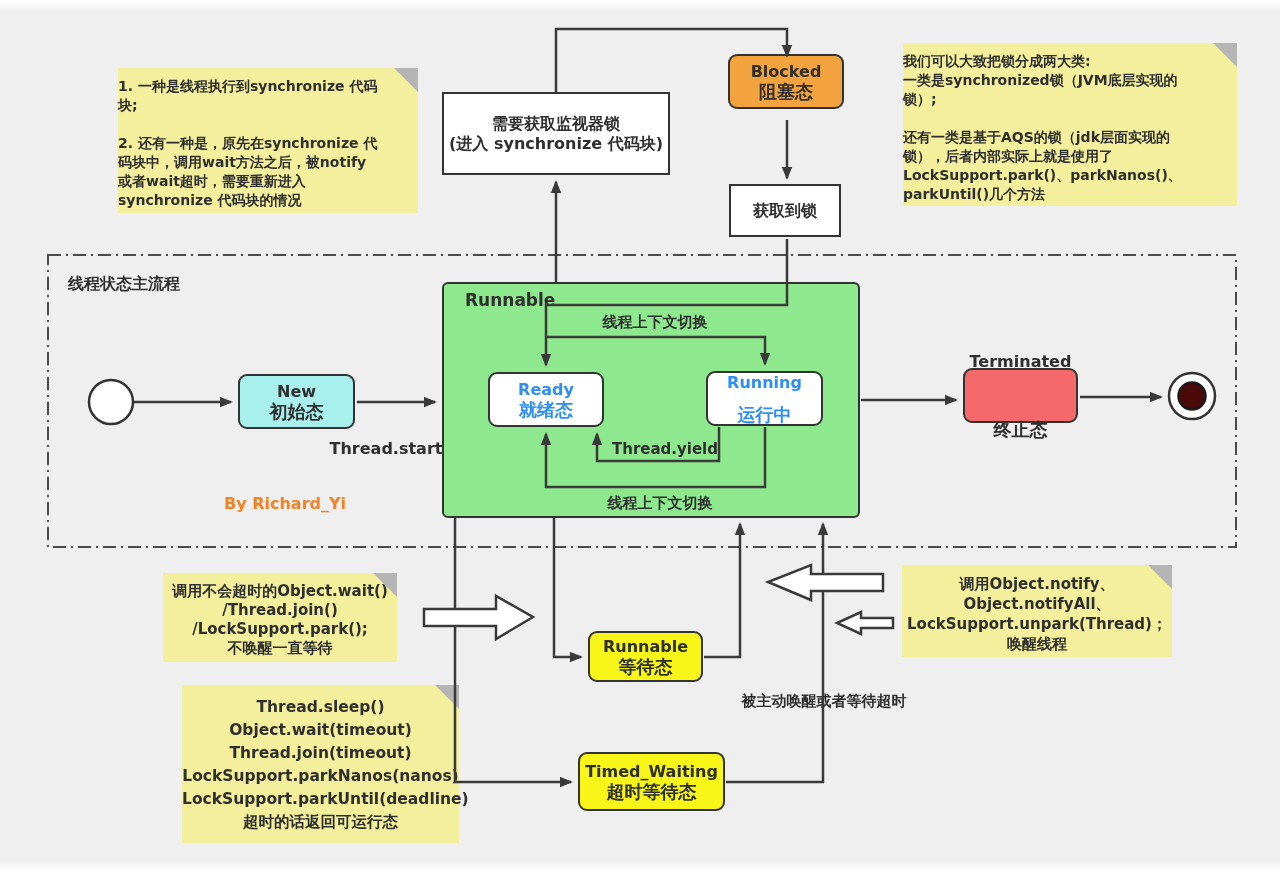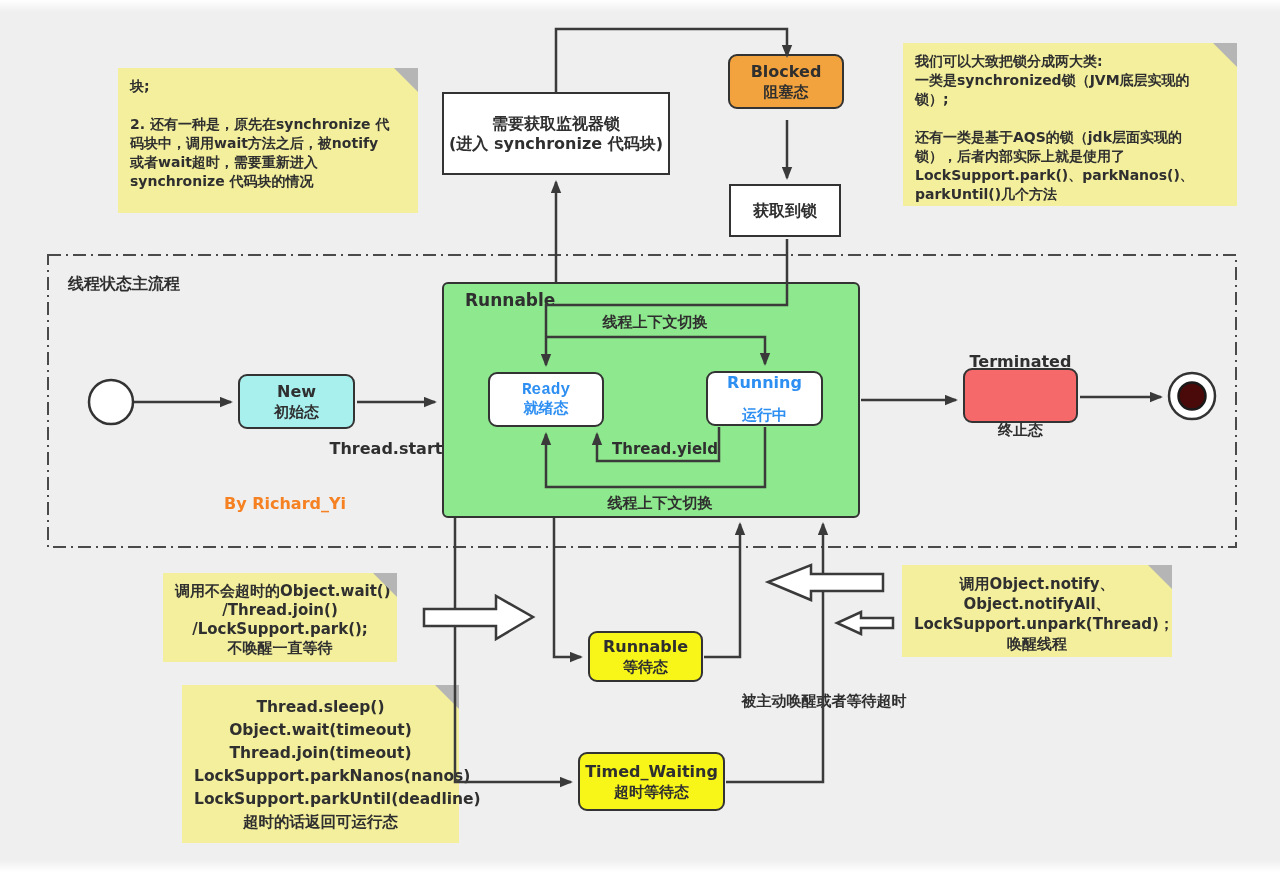"我们可以大致把锁分成两大类:" .note { padding: 9px 12px -> 9px 0 }
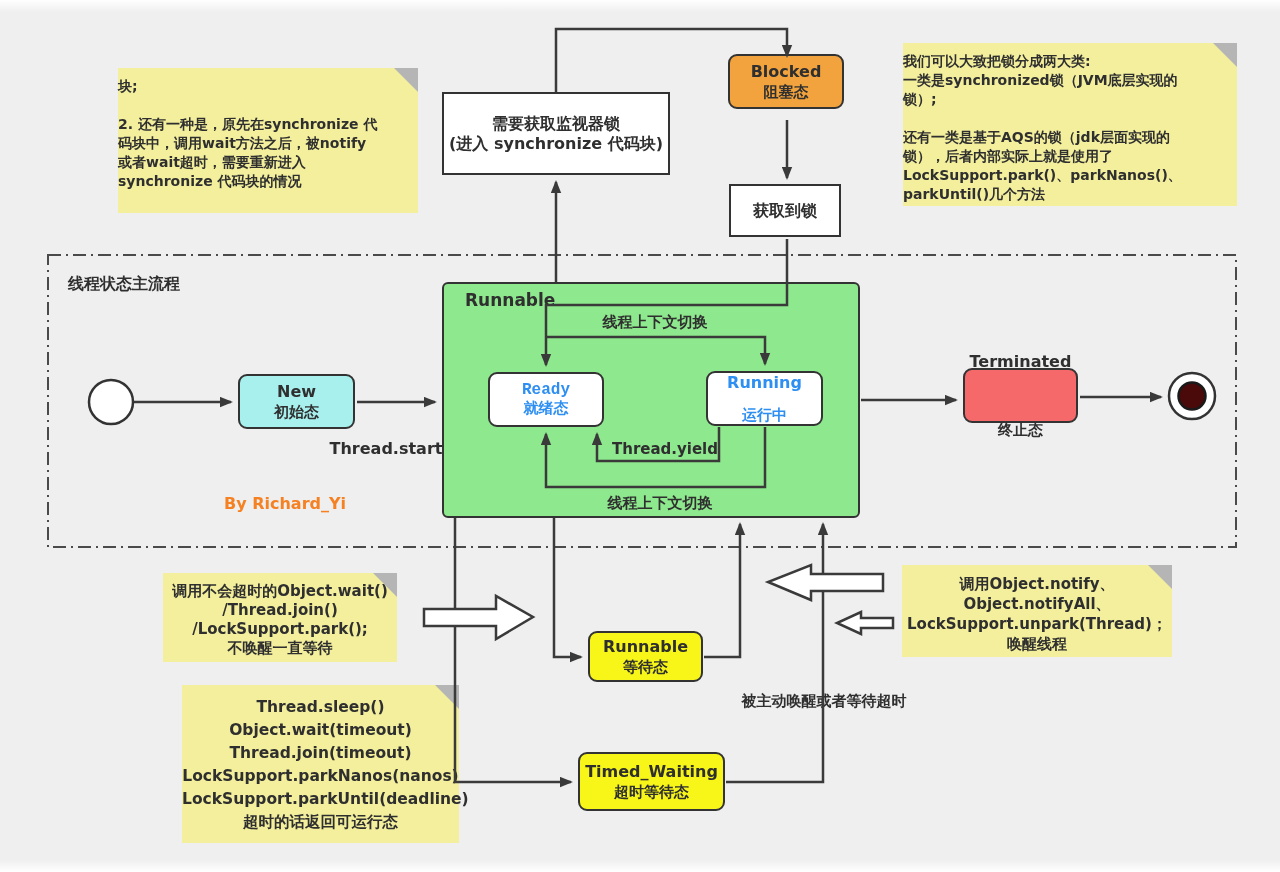"1. 一种是线程执行到synchronize 代码" div.ln { html: none -> <div>1. 一种是线程执行到synchronize 代码</div> }
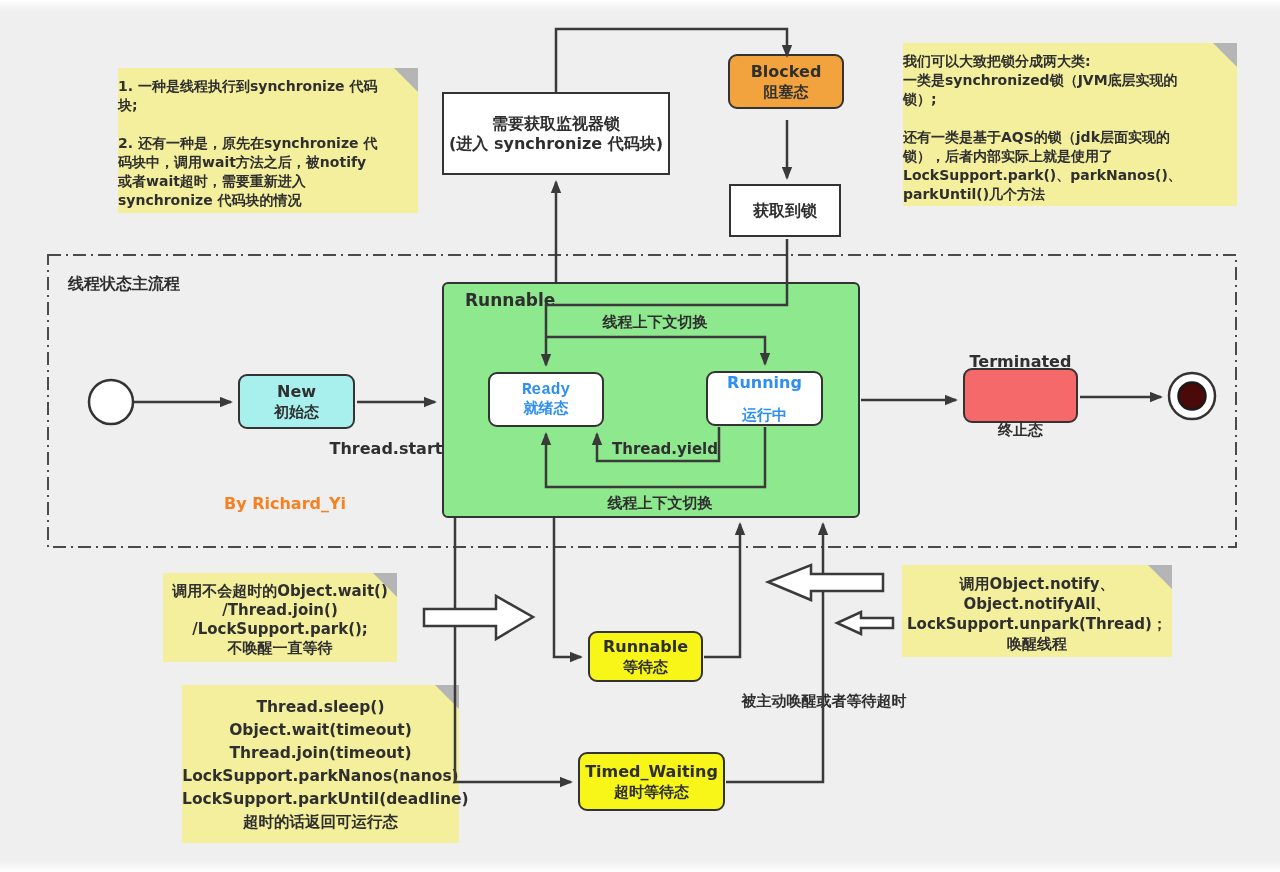"阻塞态" .state .zh { font-size: 15px -> 18px }
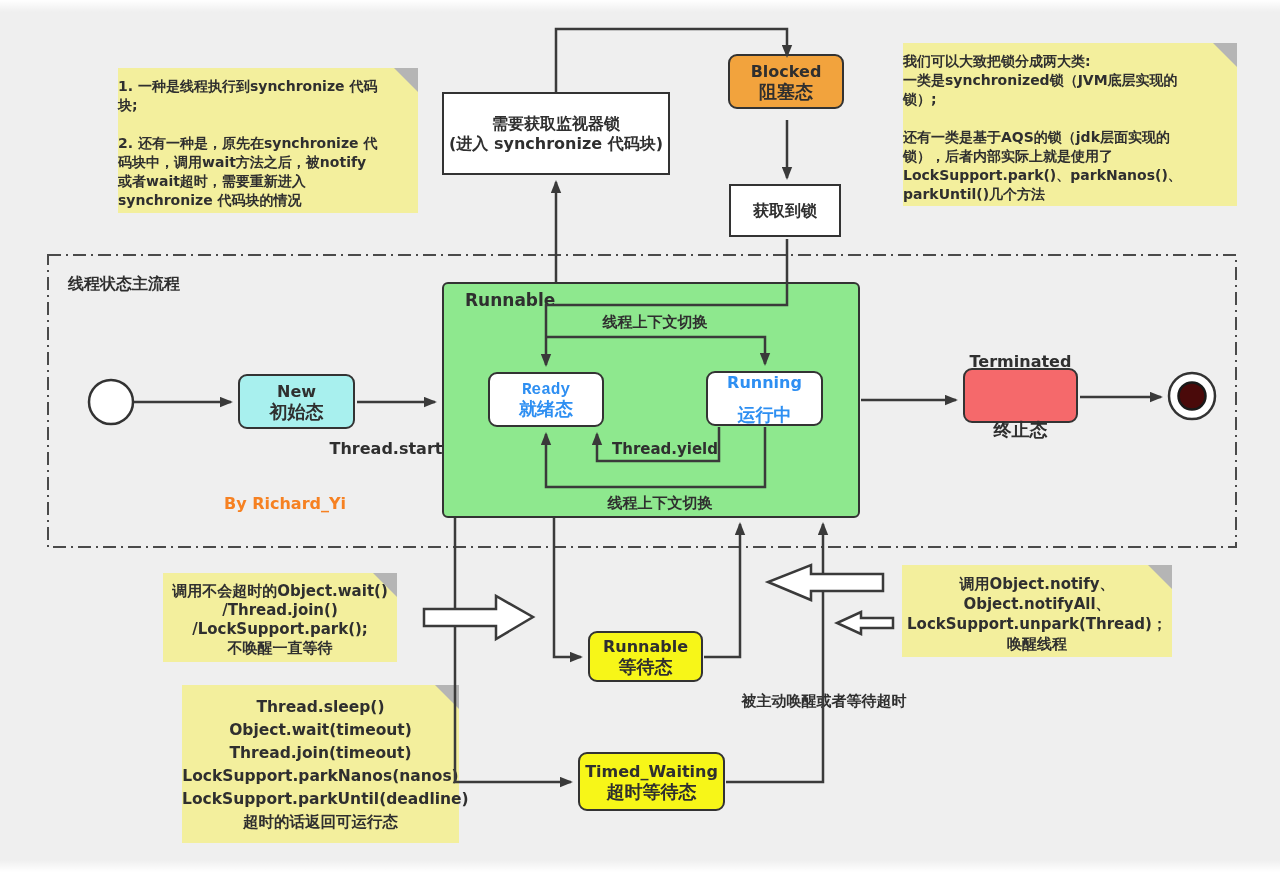"Ready" div.abs { font-family: Liberation Mono, monospace -> none }
